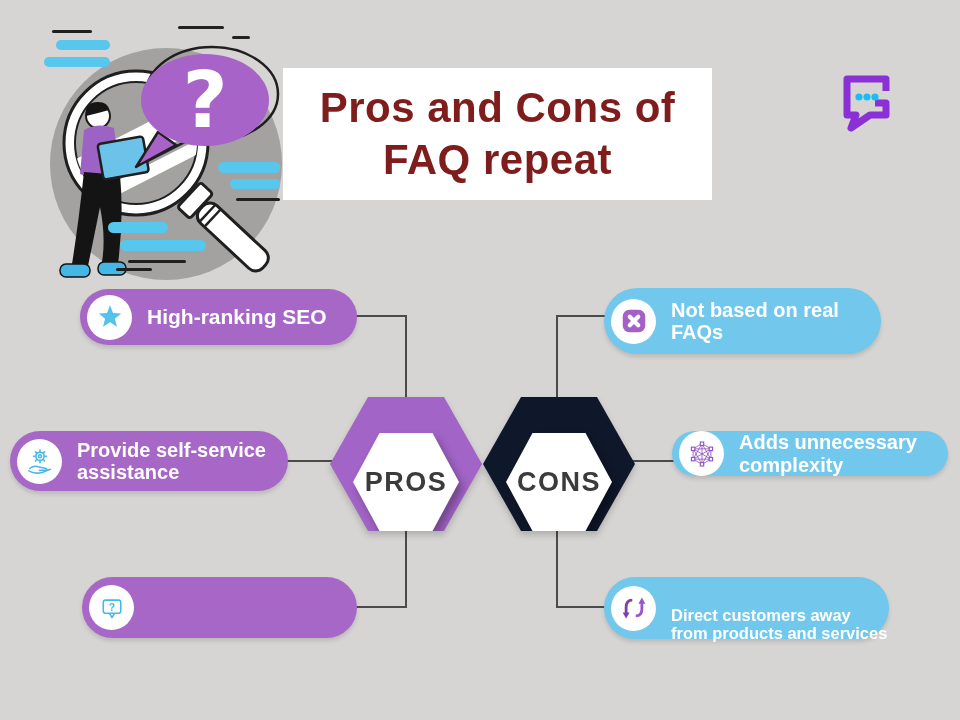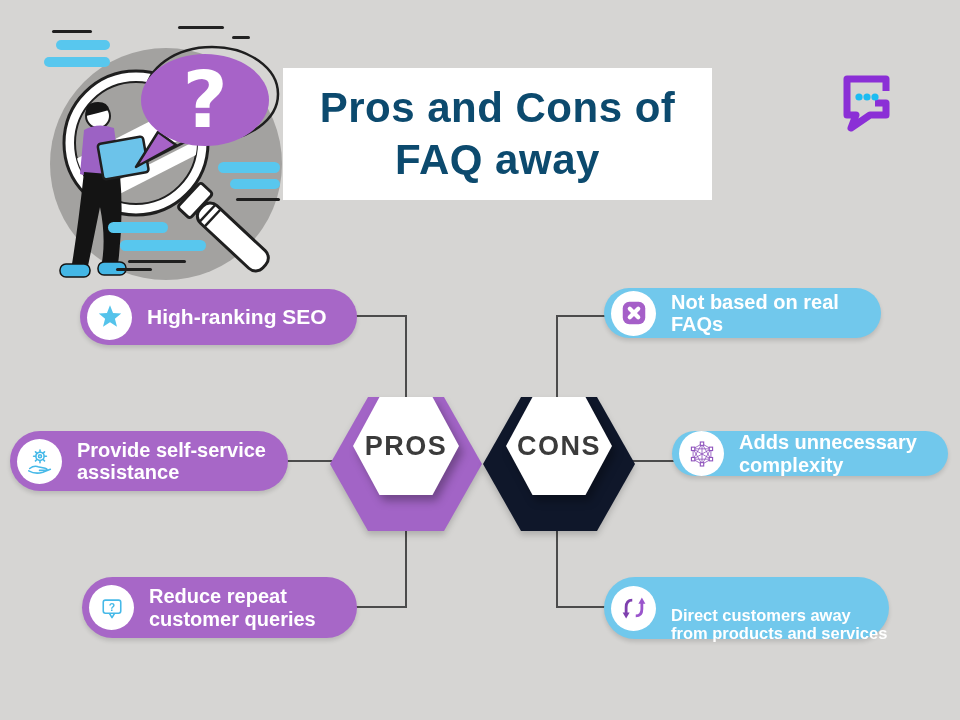"Pros and Cons of" .banner .t { color: #0c4a6e -> #7f1d1d }
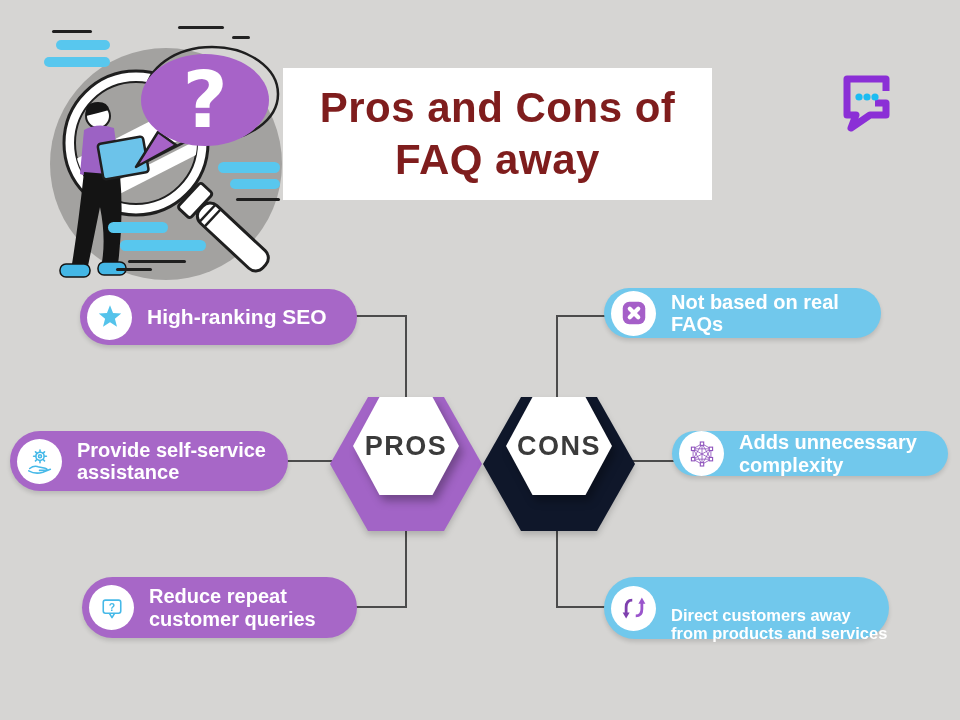"FAQ away" div.t { text: away -> repeat }
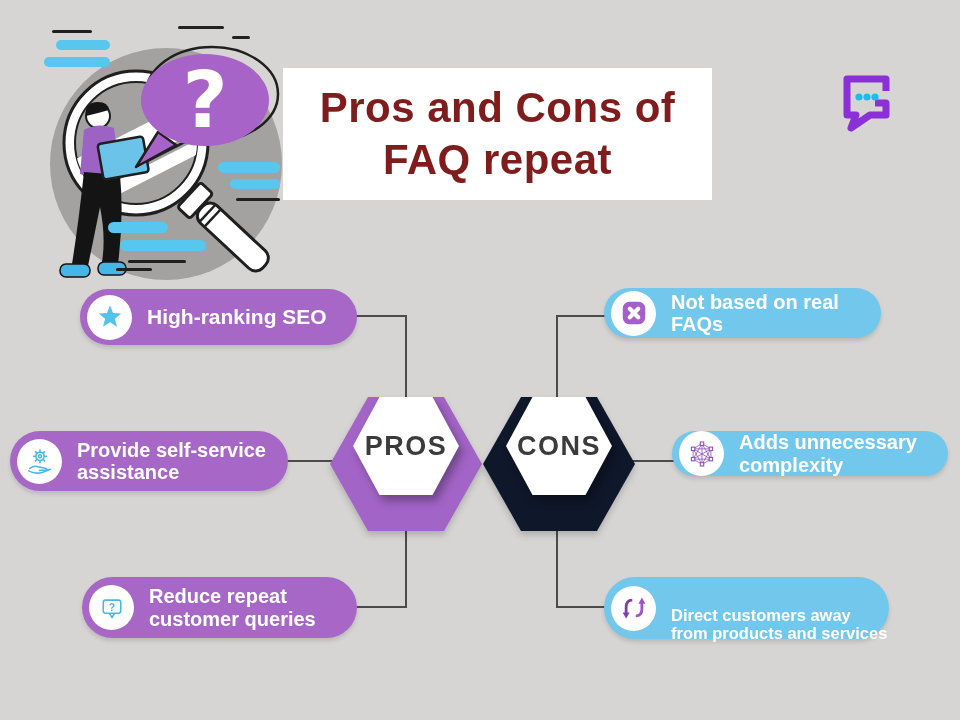"Not based on real FAQs" div.pill { height: 50px -> 66px }
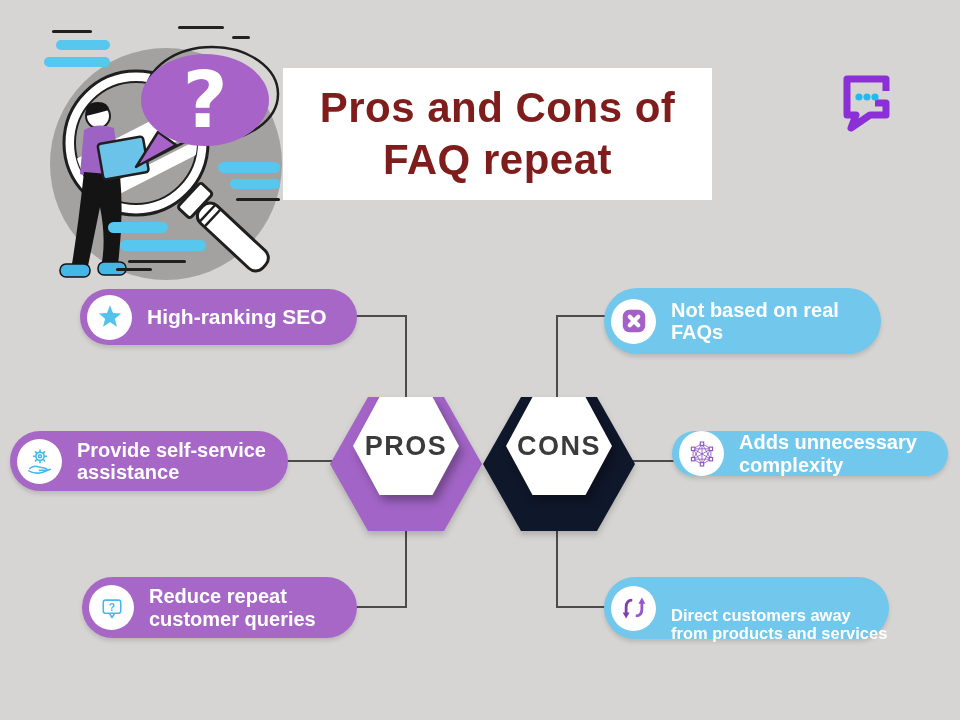"PROS" .hex-outer { align-items: flex-start -> flex-end }
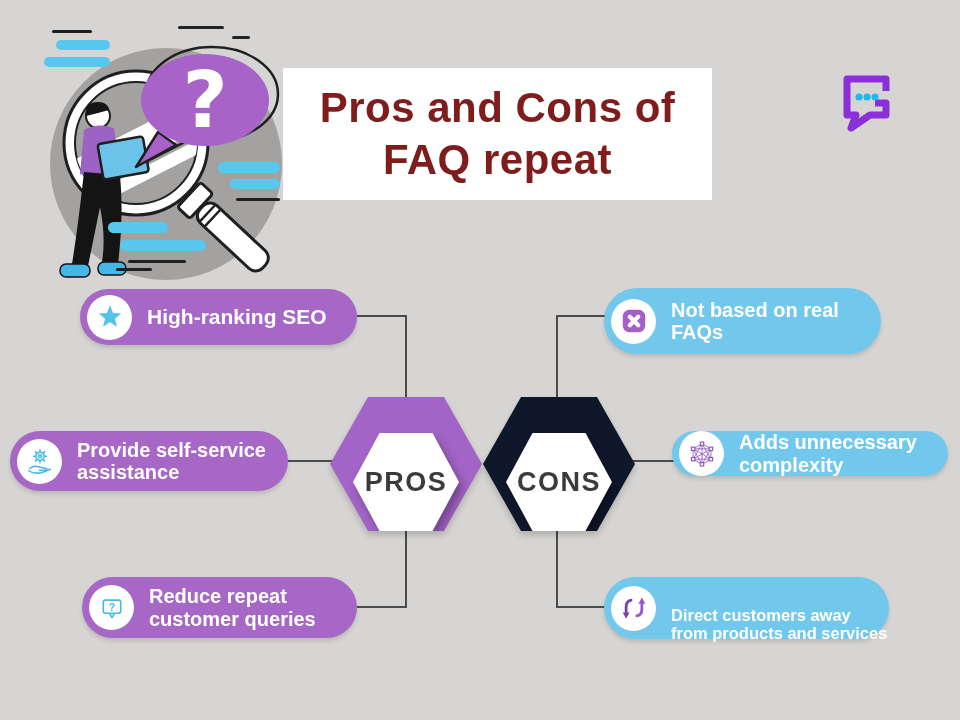"Reduce repeat customer queries" span.pill-label { html: <span>Reduce repeat customer queries</span> -> none }
